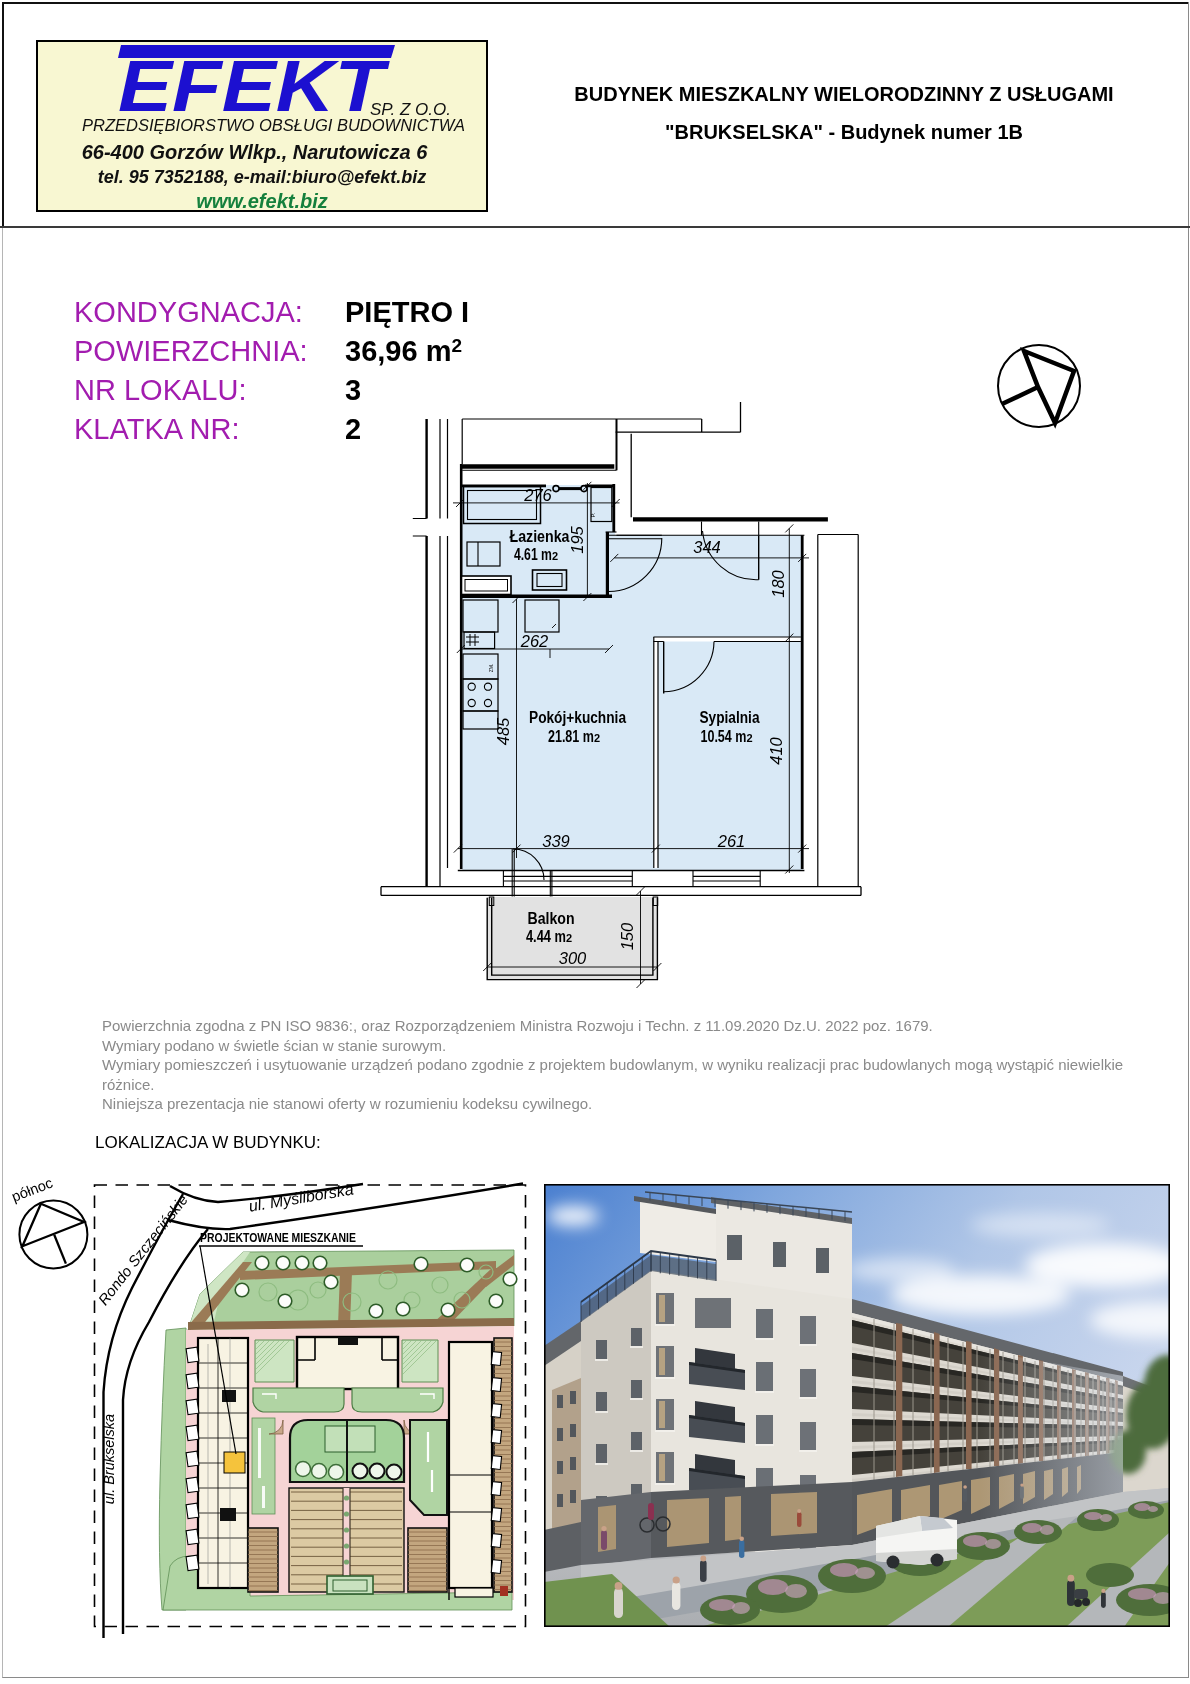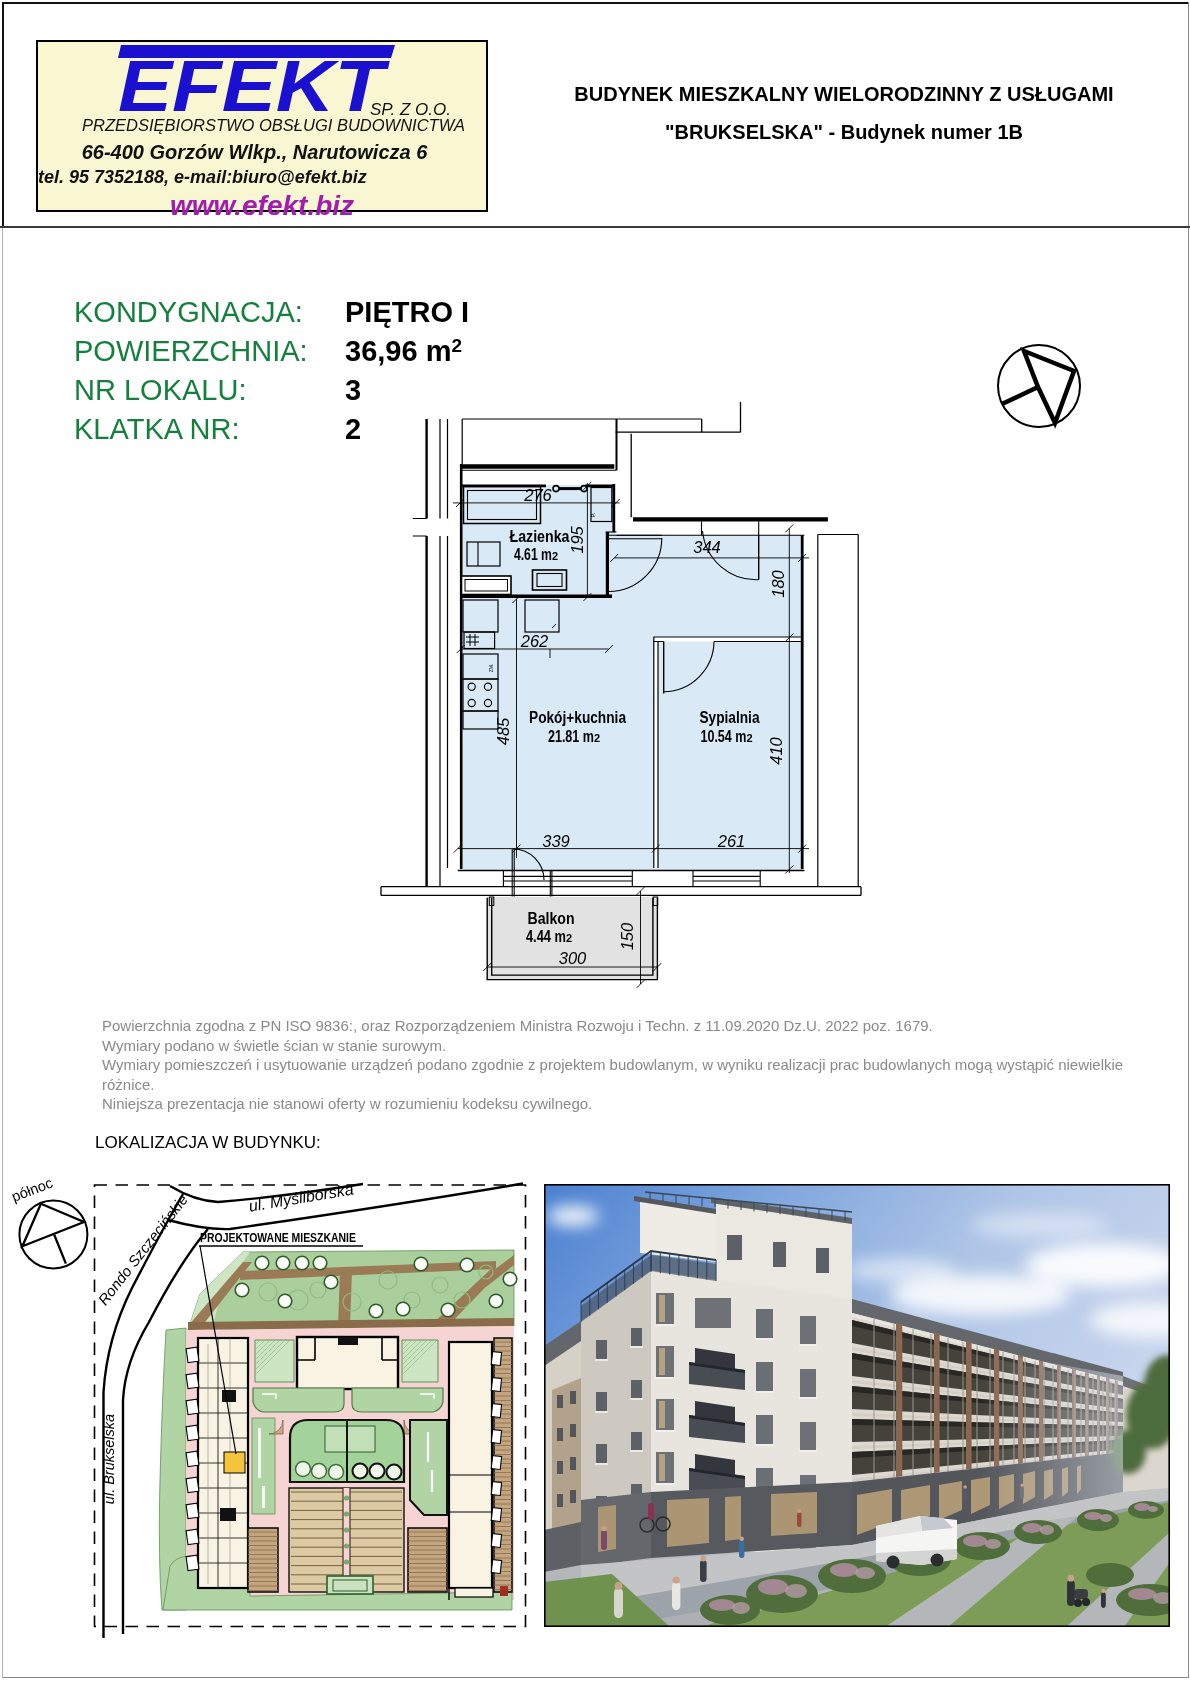"tel. 95 7352188, e-mail:biuro@efekt.biz" div.abs { text-align: none -> center }
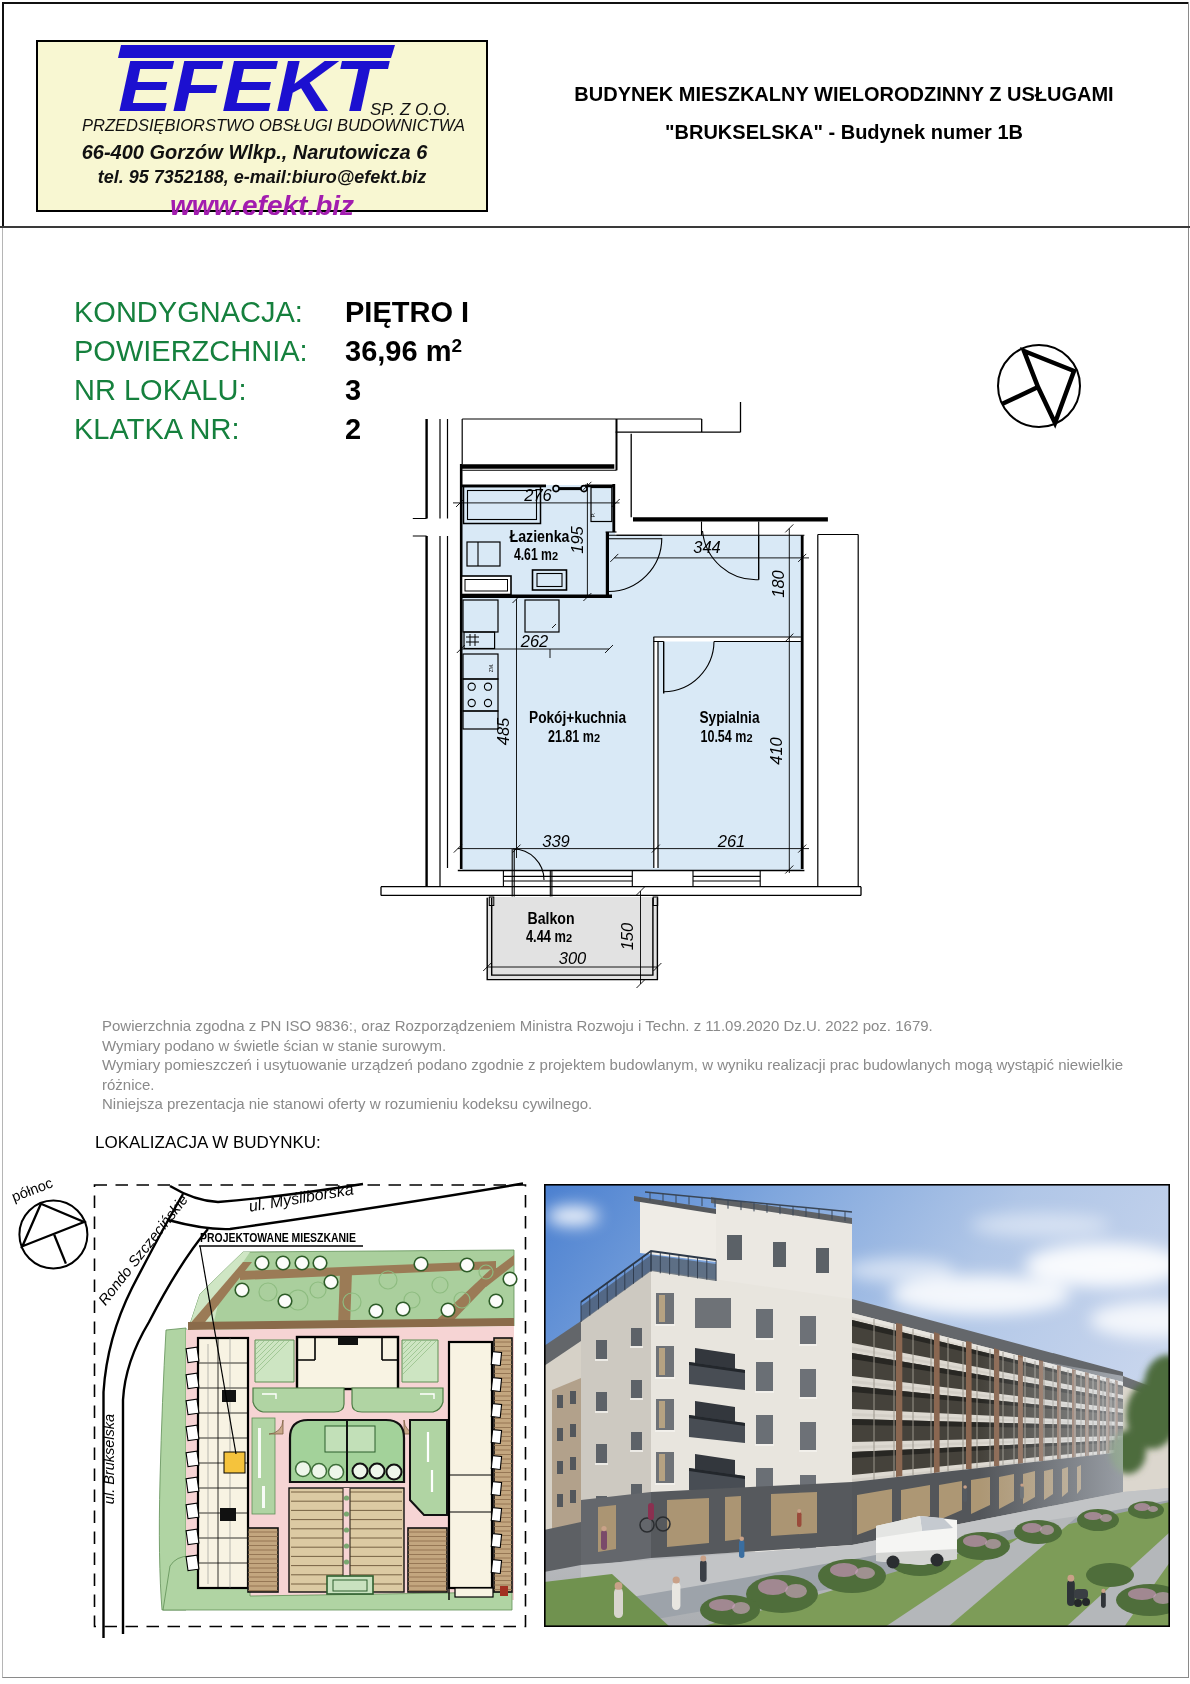"www.efekt.biz" div.abs { color: #a21caf -> #15803d; font-size: 28px -> 20px }
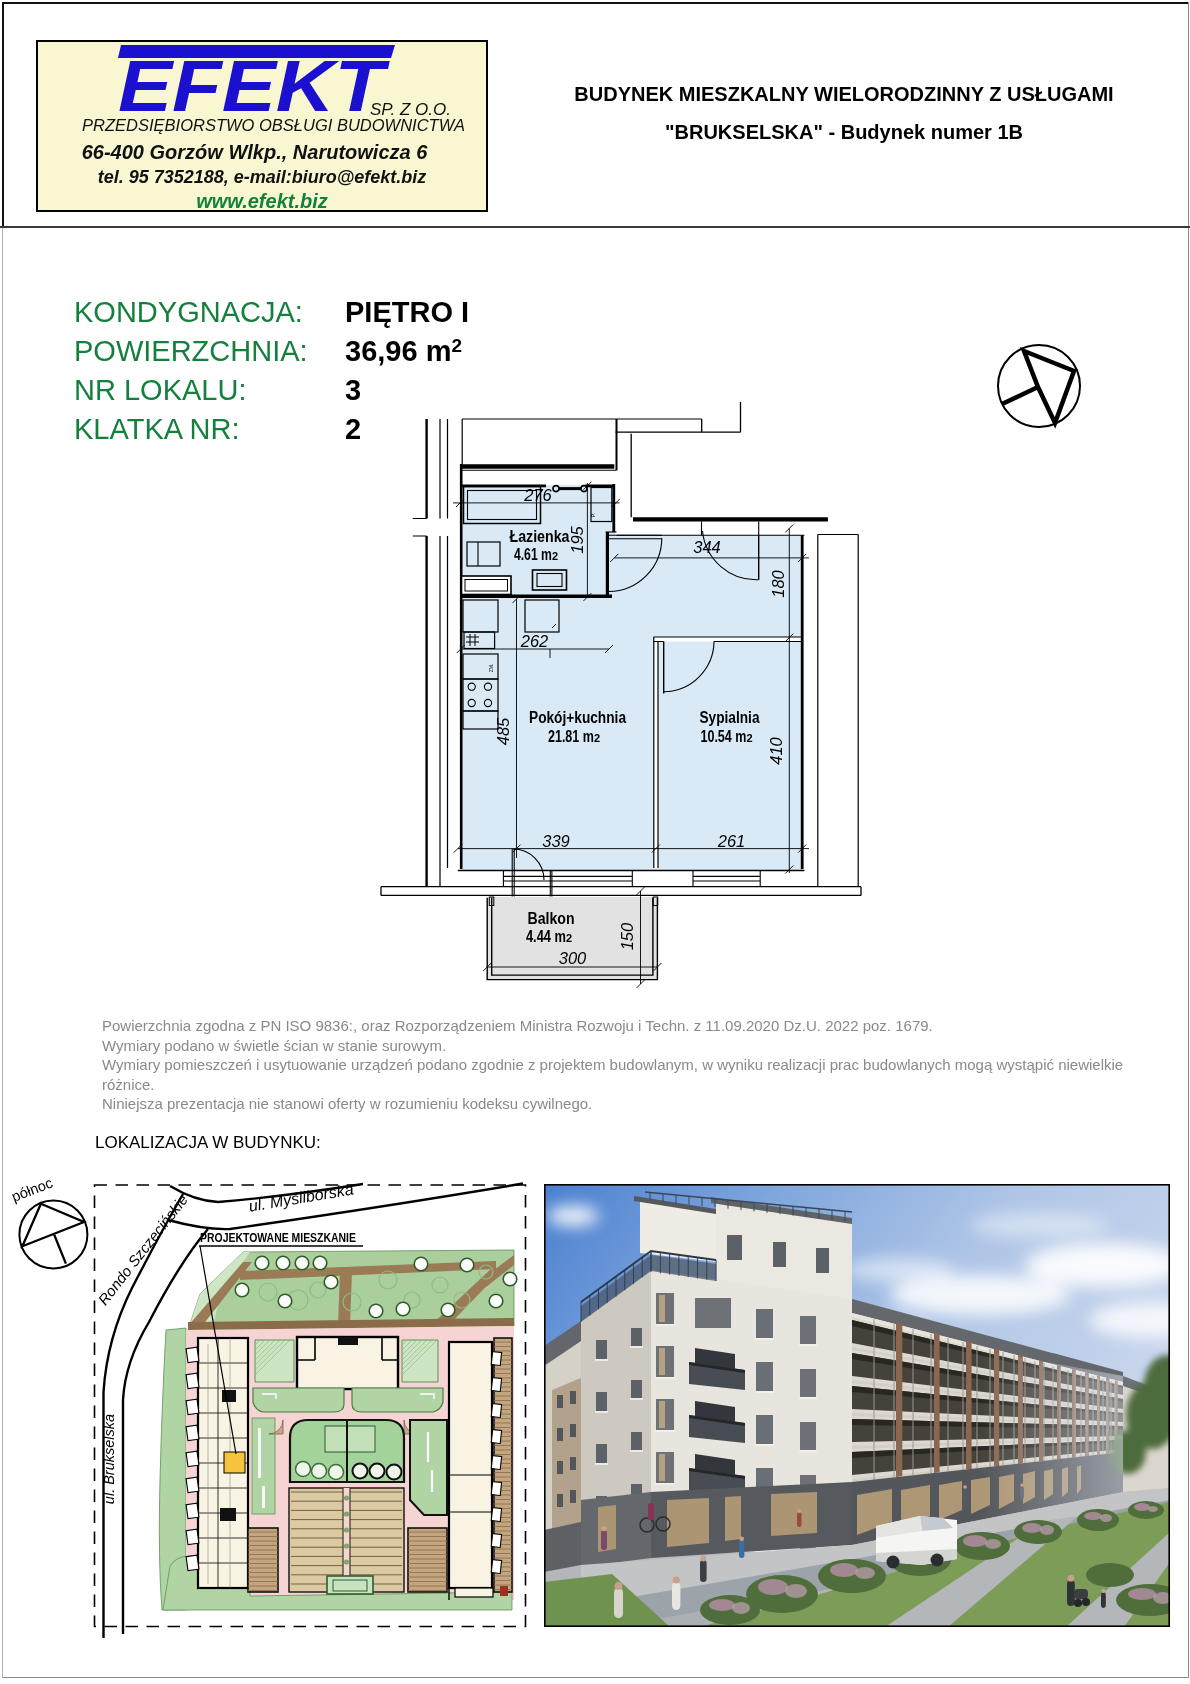"KONDYGNACJA:" div.abs { color: #15803d -> #a21caf }
